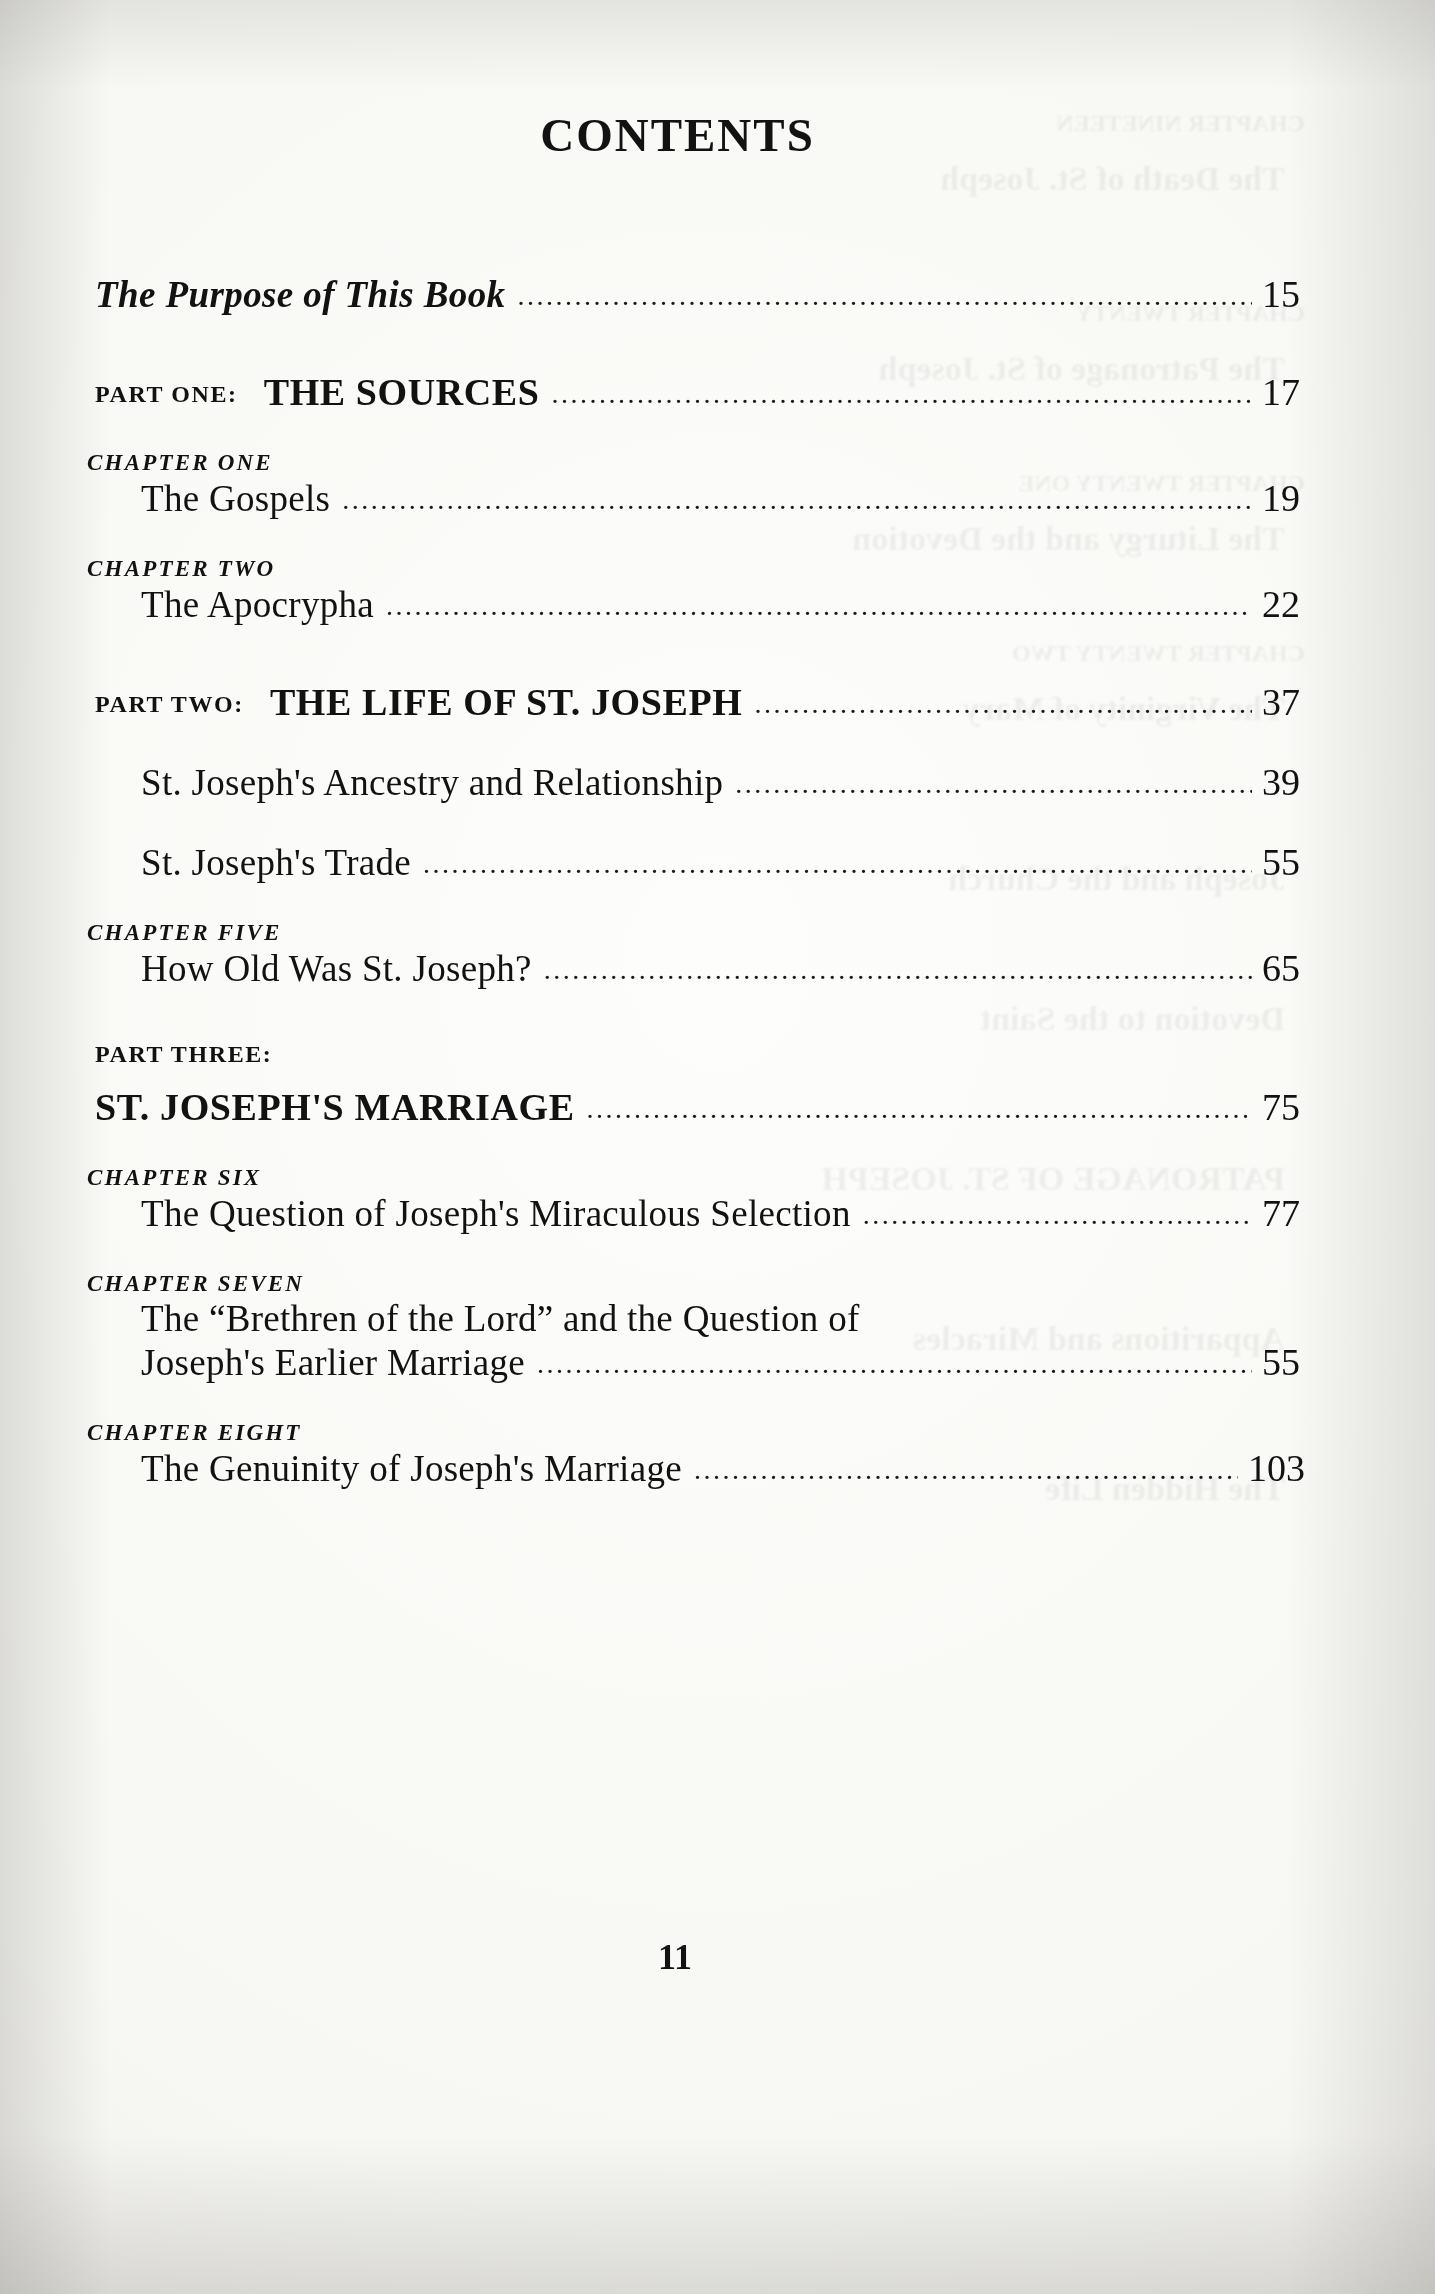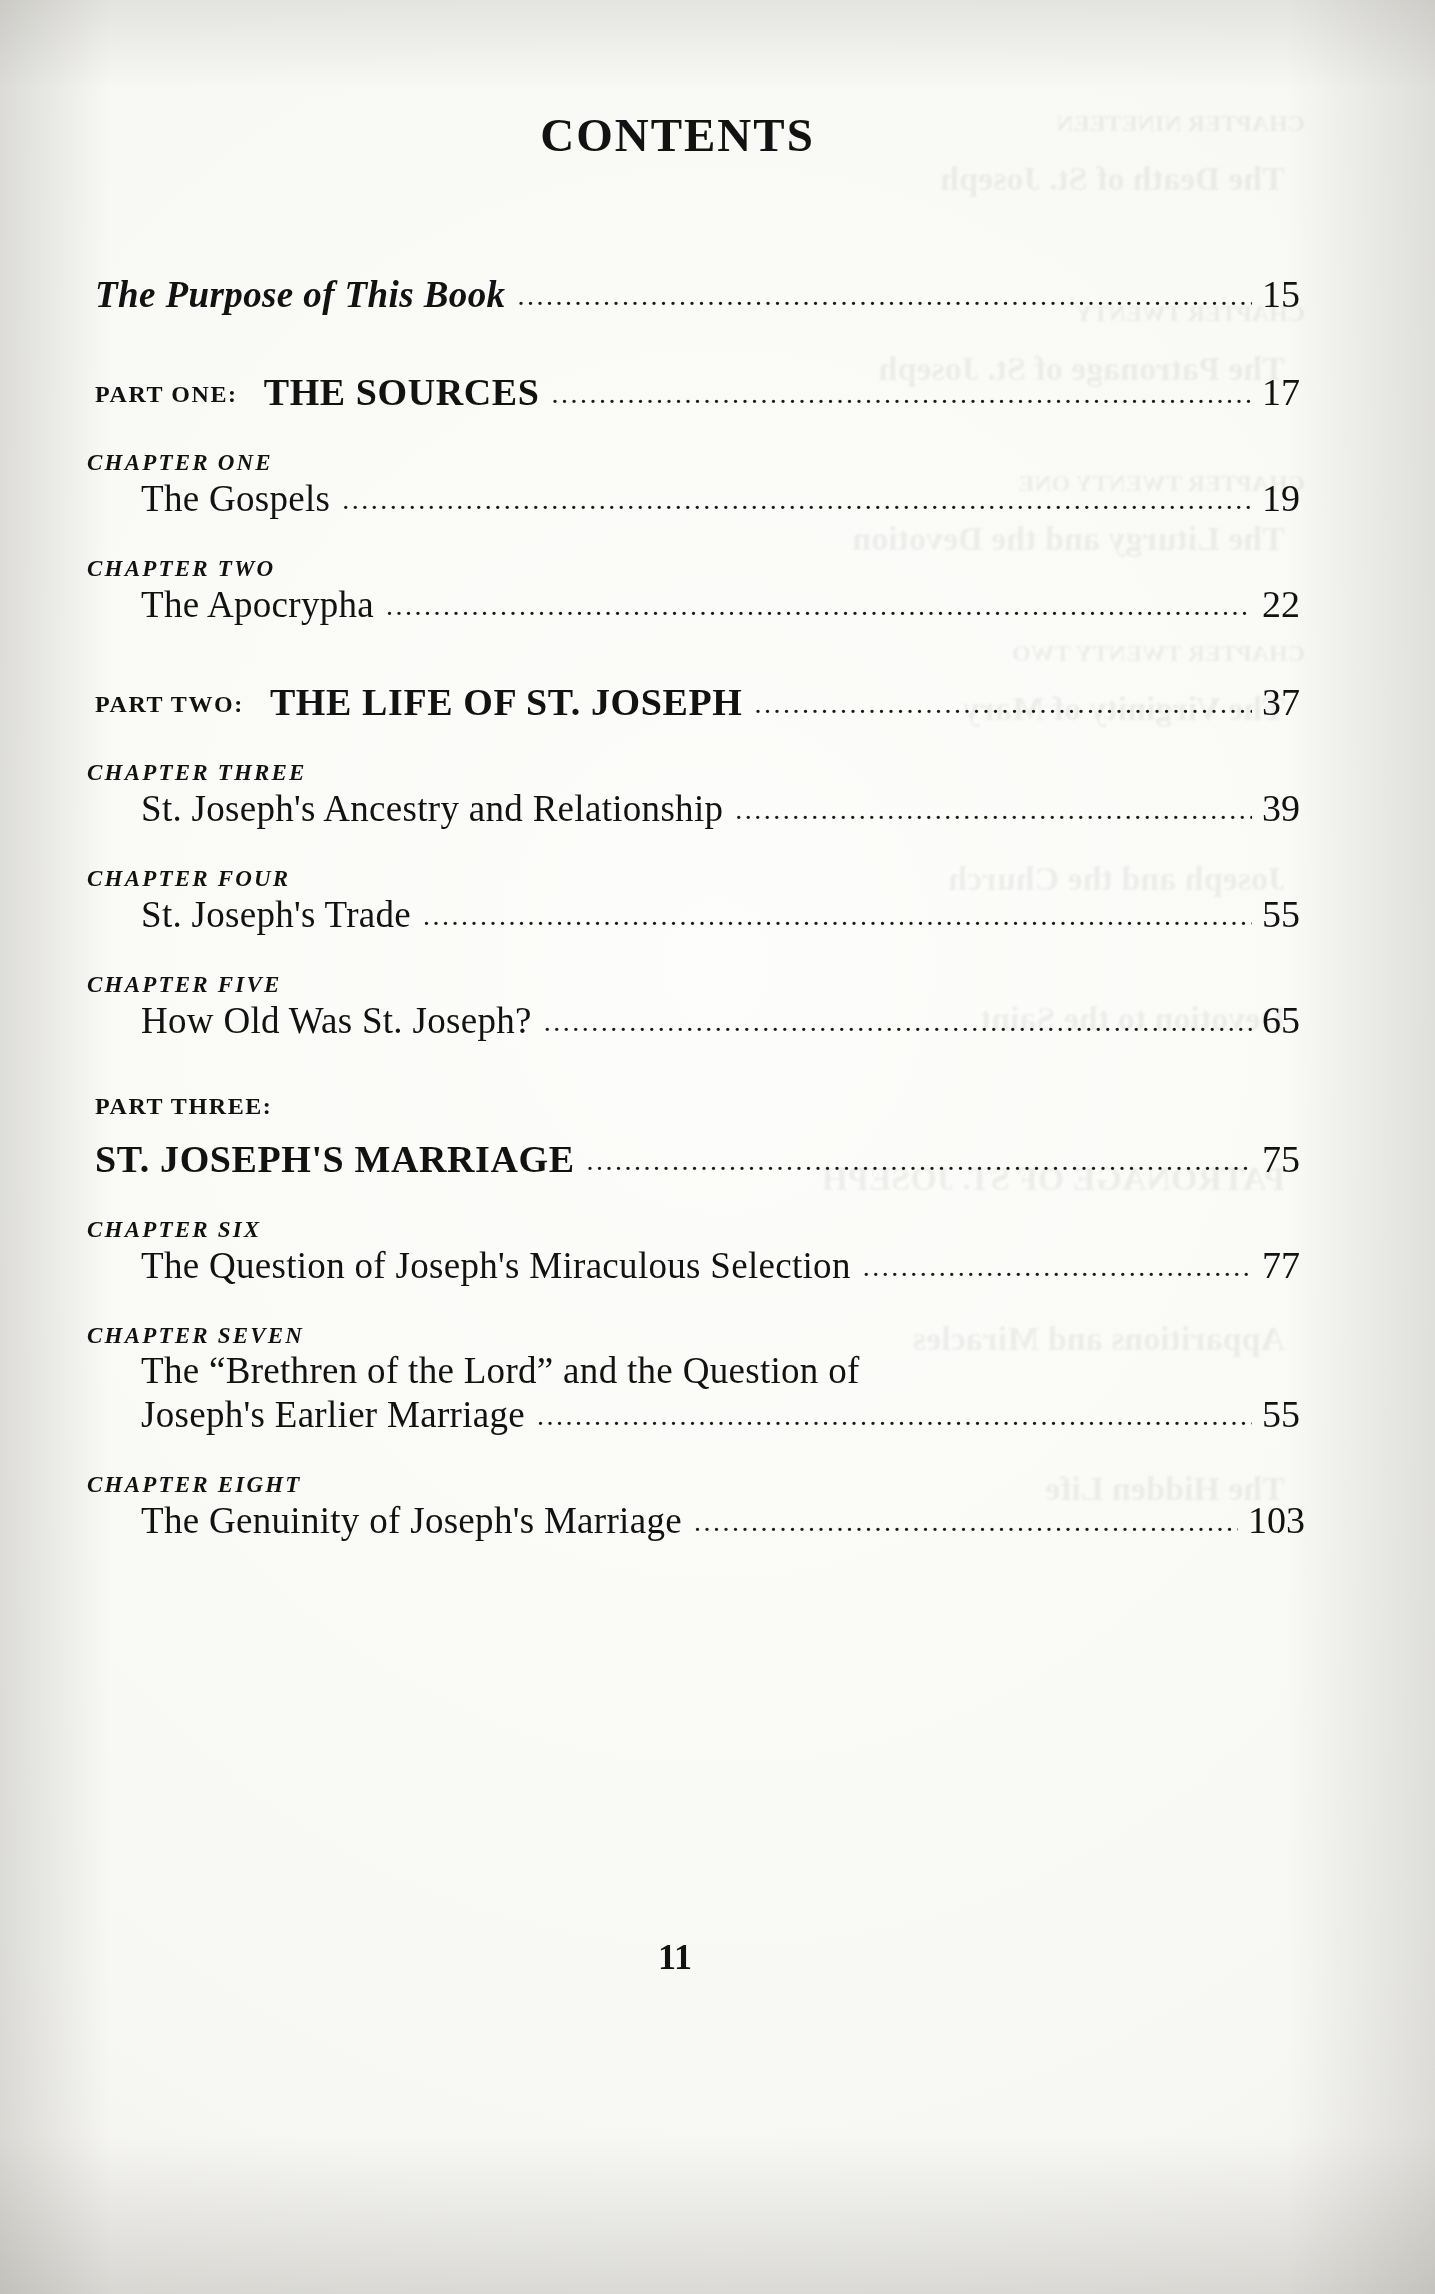"CHAPTER THREE" div.chapter-kicker { html: <div>CHAPTER THREE</div> -> none }
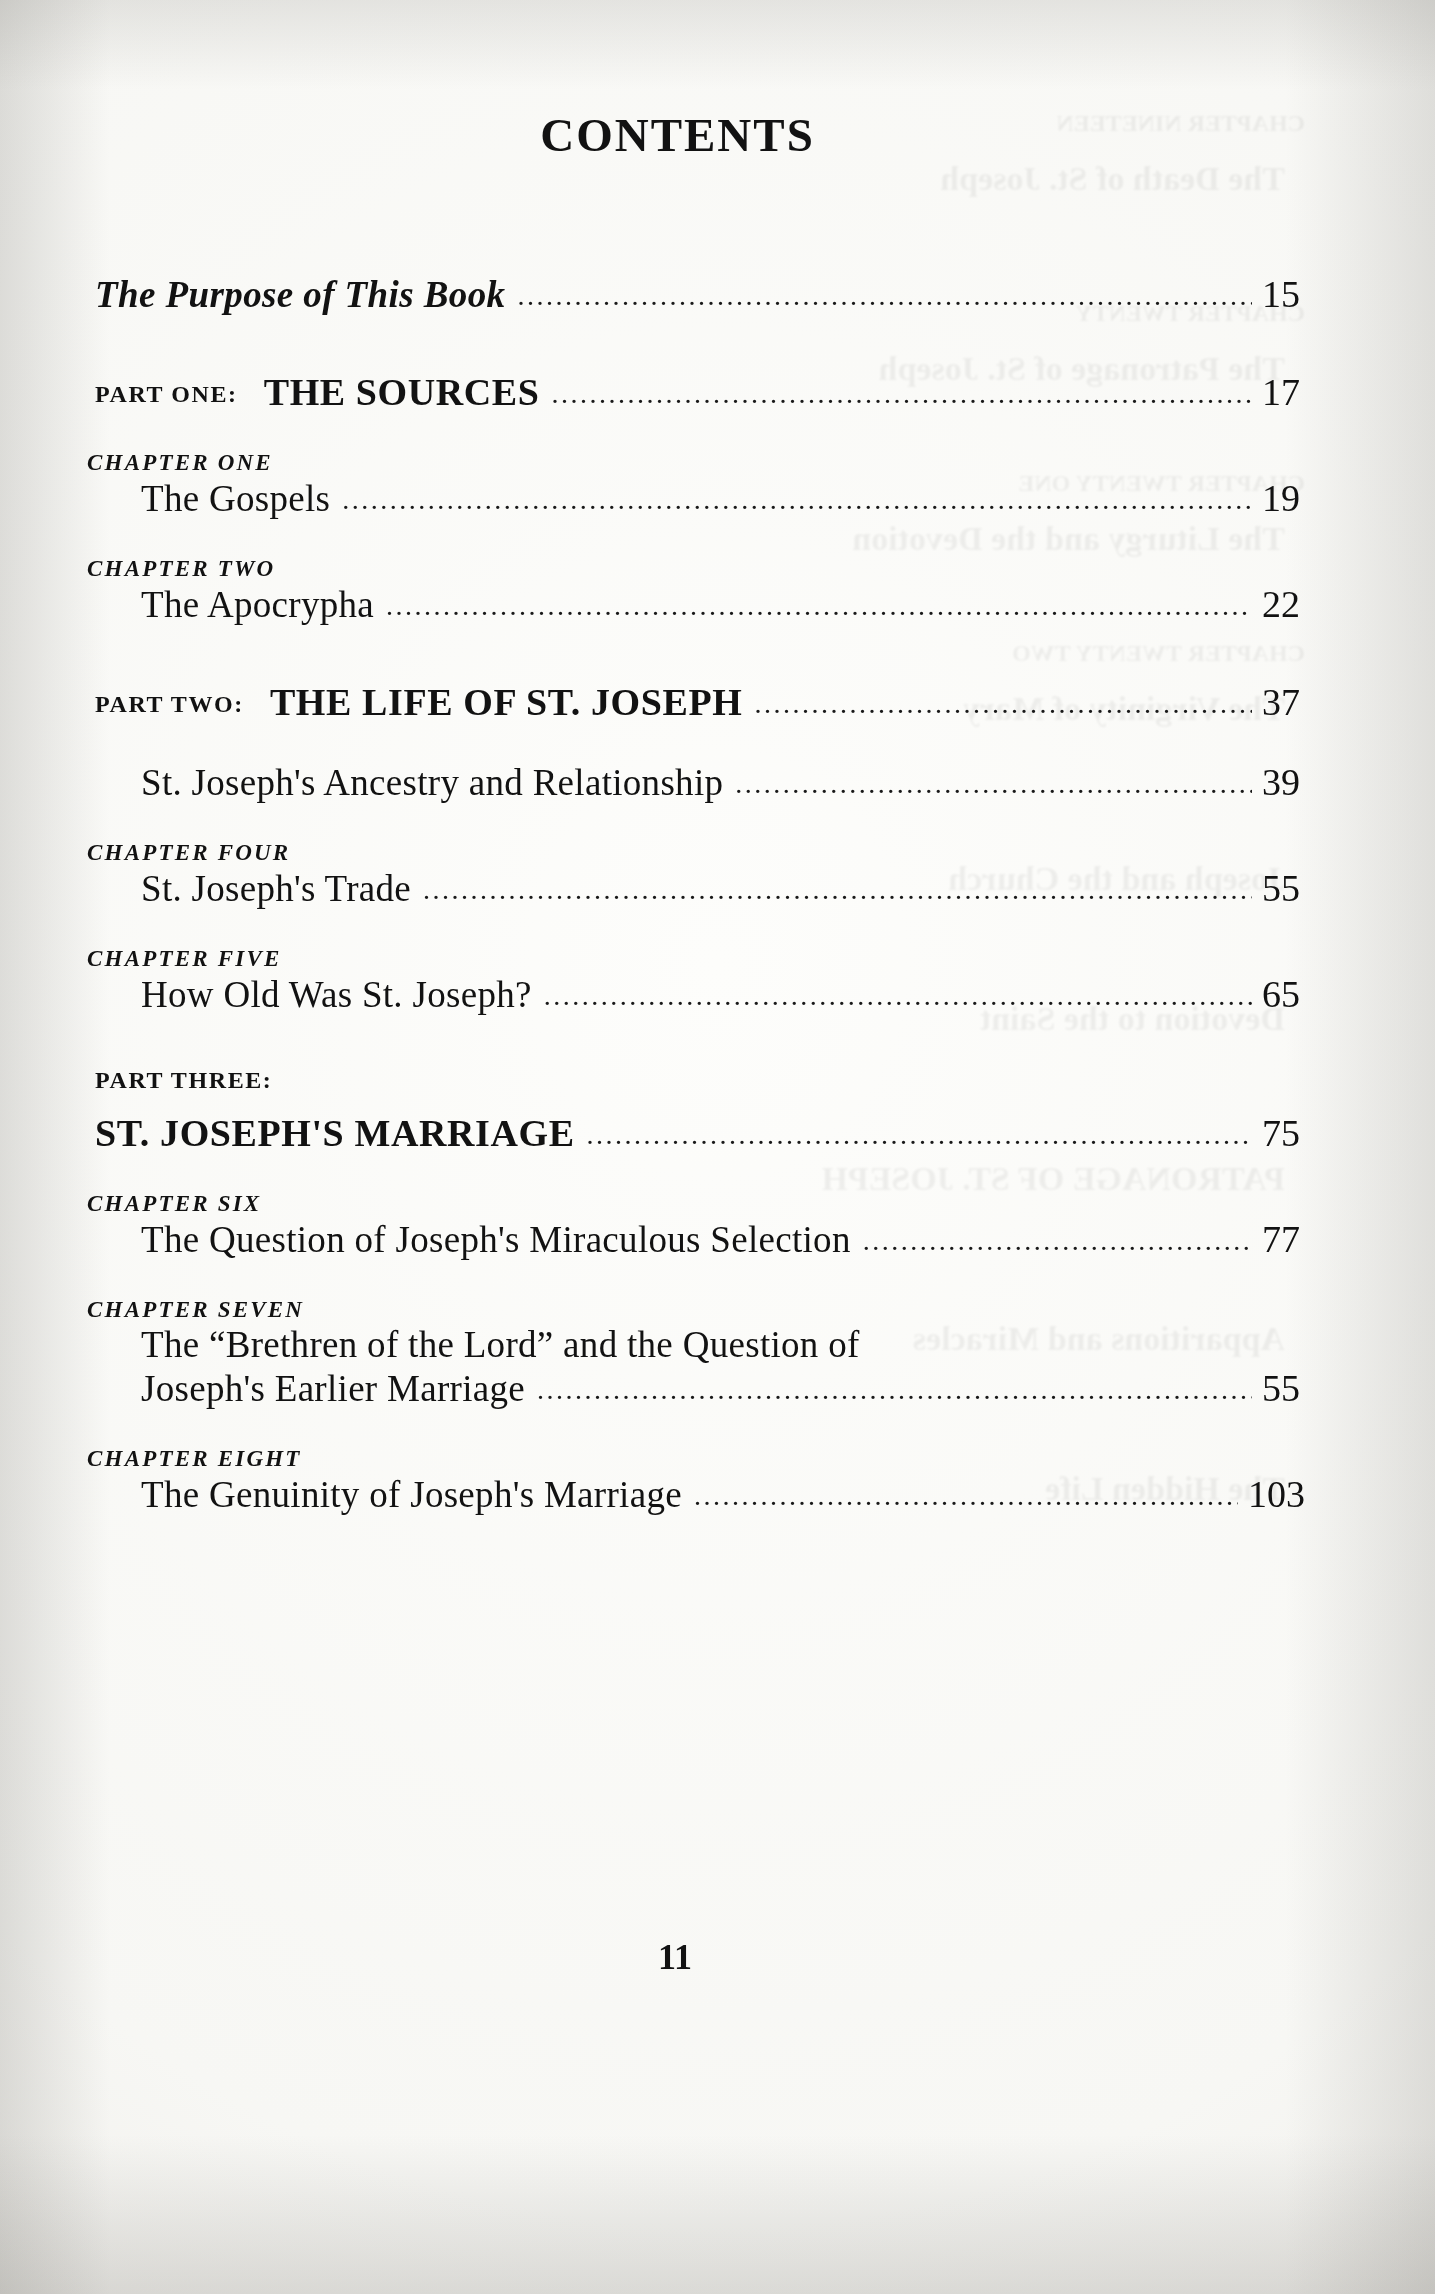"CHAPTER FOUR" div.chapter-kicker { html: <div>CHAPTER FOUR</div> -> none }
